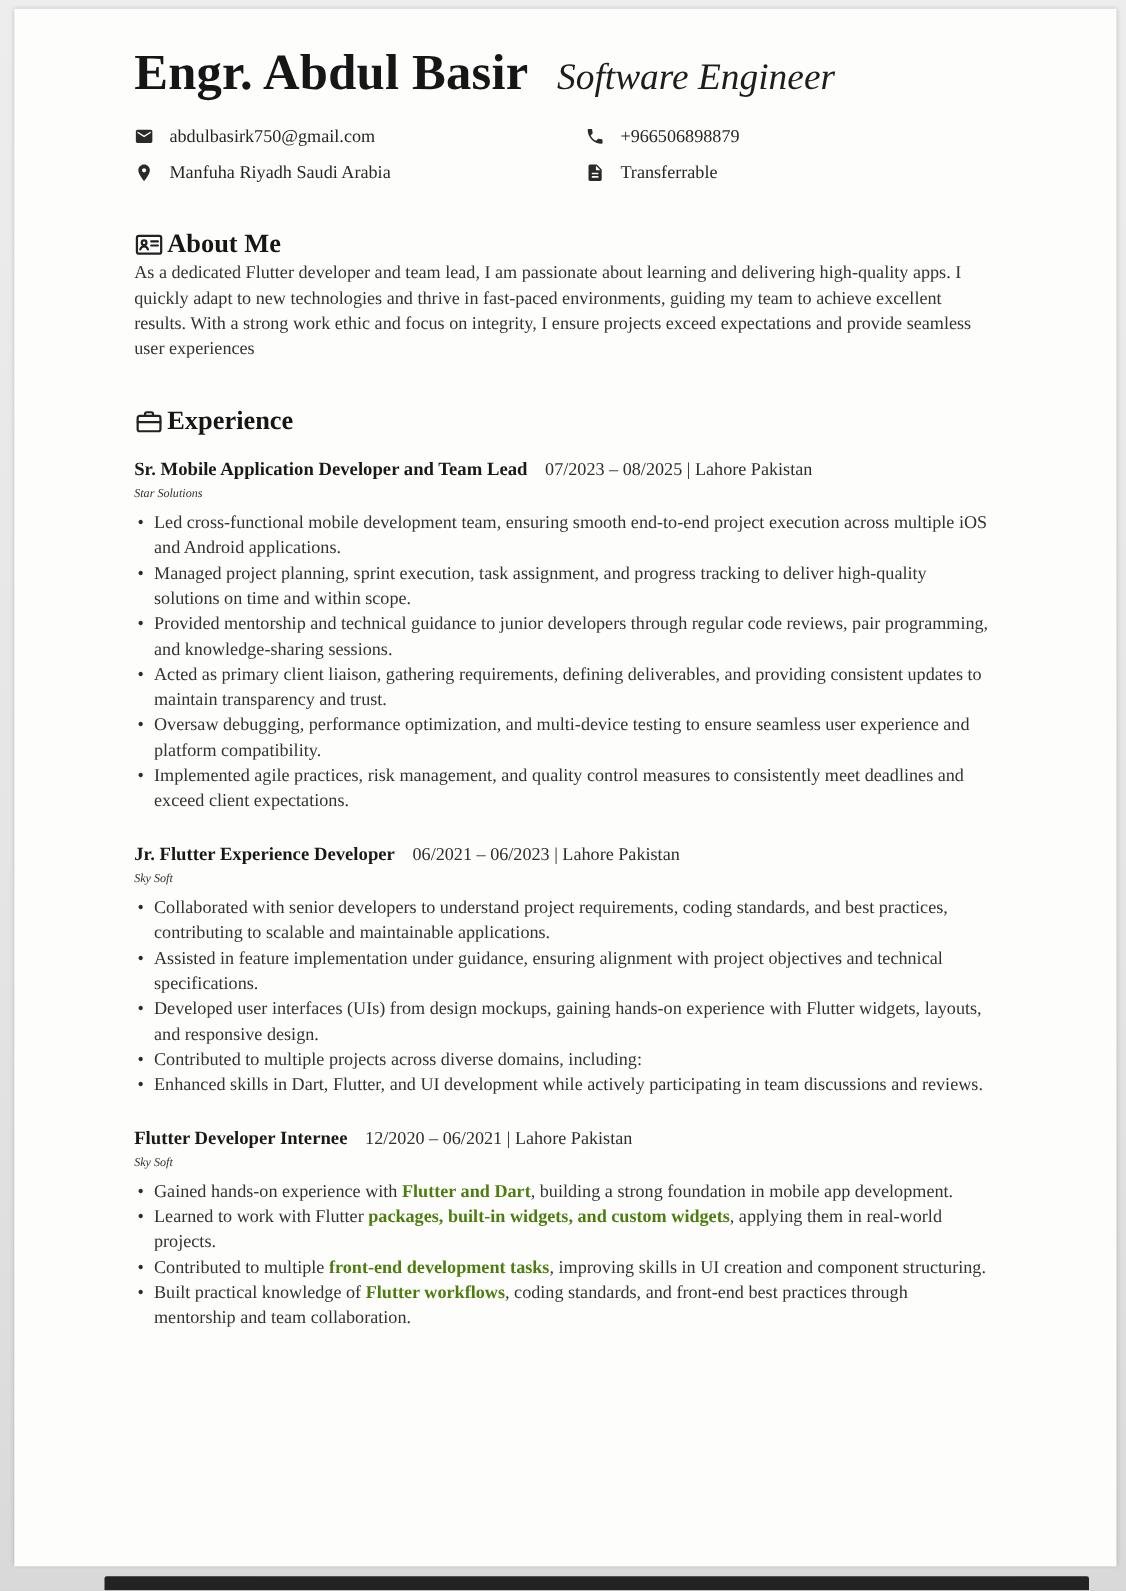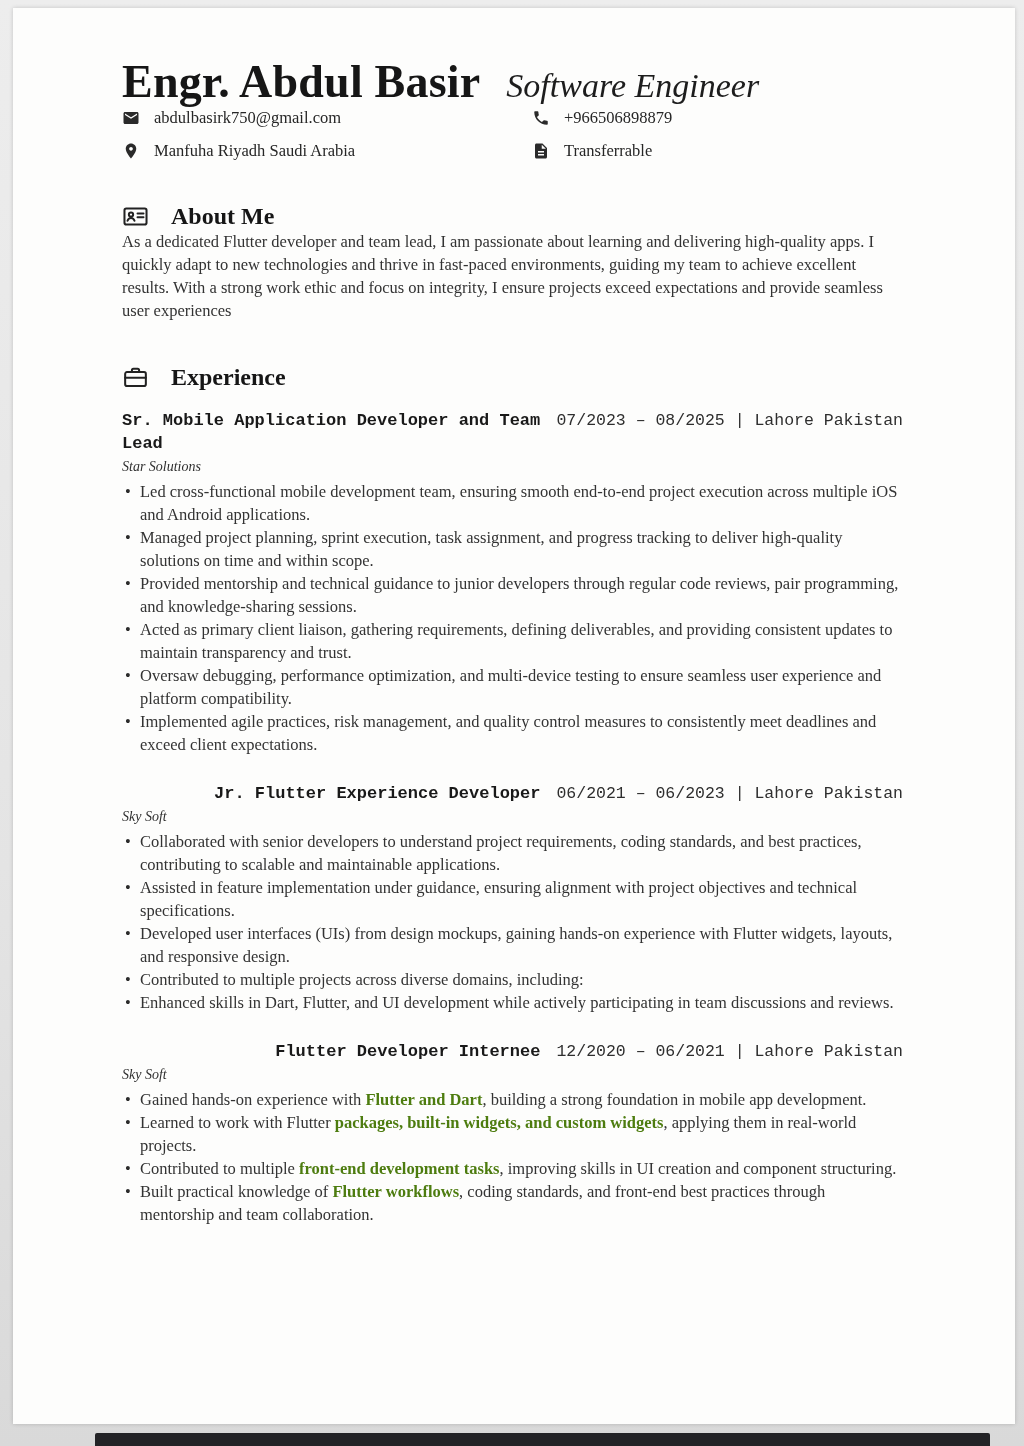"Engr. Abdul Basir" .resume-page { padding: 48px 112px 16px 109px -> 32px 112px 16px 109px }
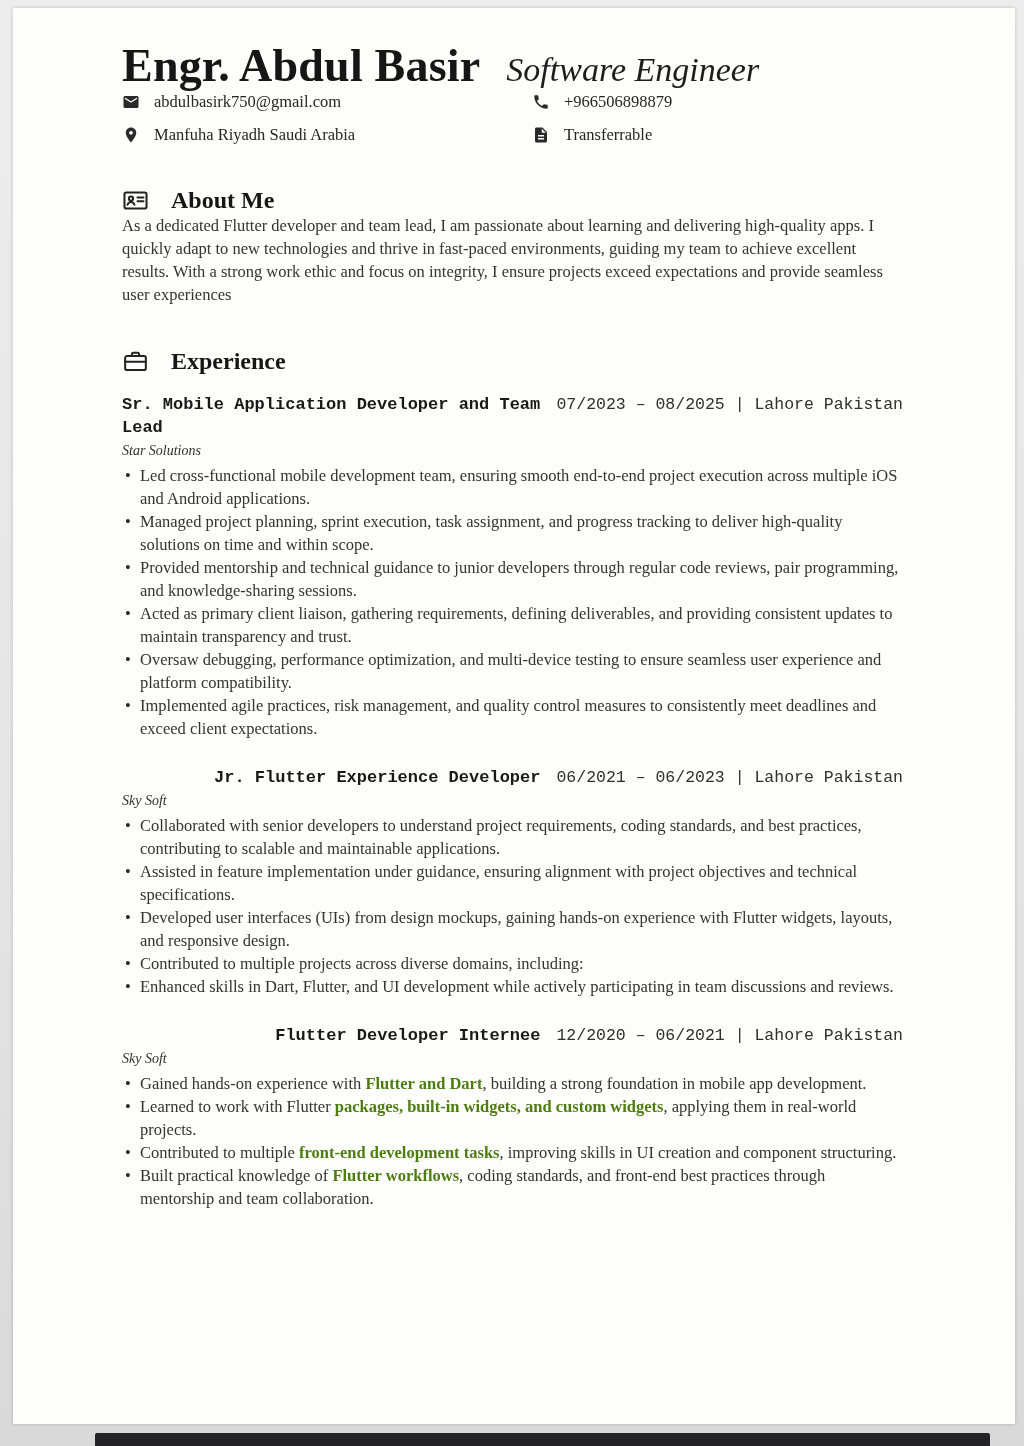"abdulbasirk750@gmail.com" .contact-grid { margin-top: none -> 22px }
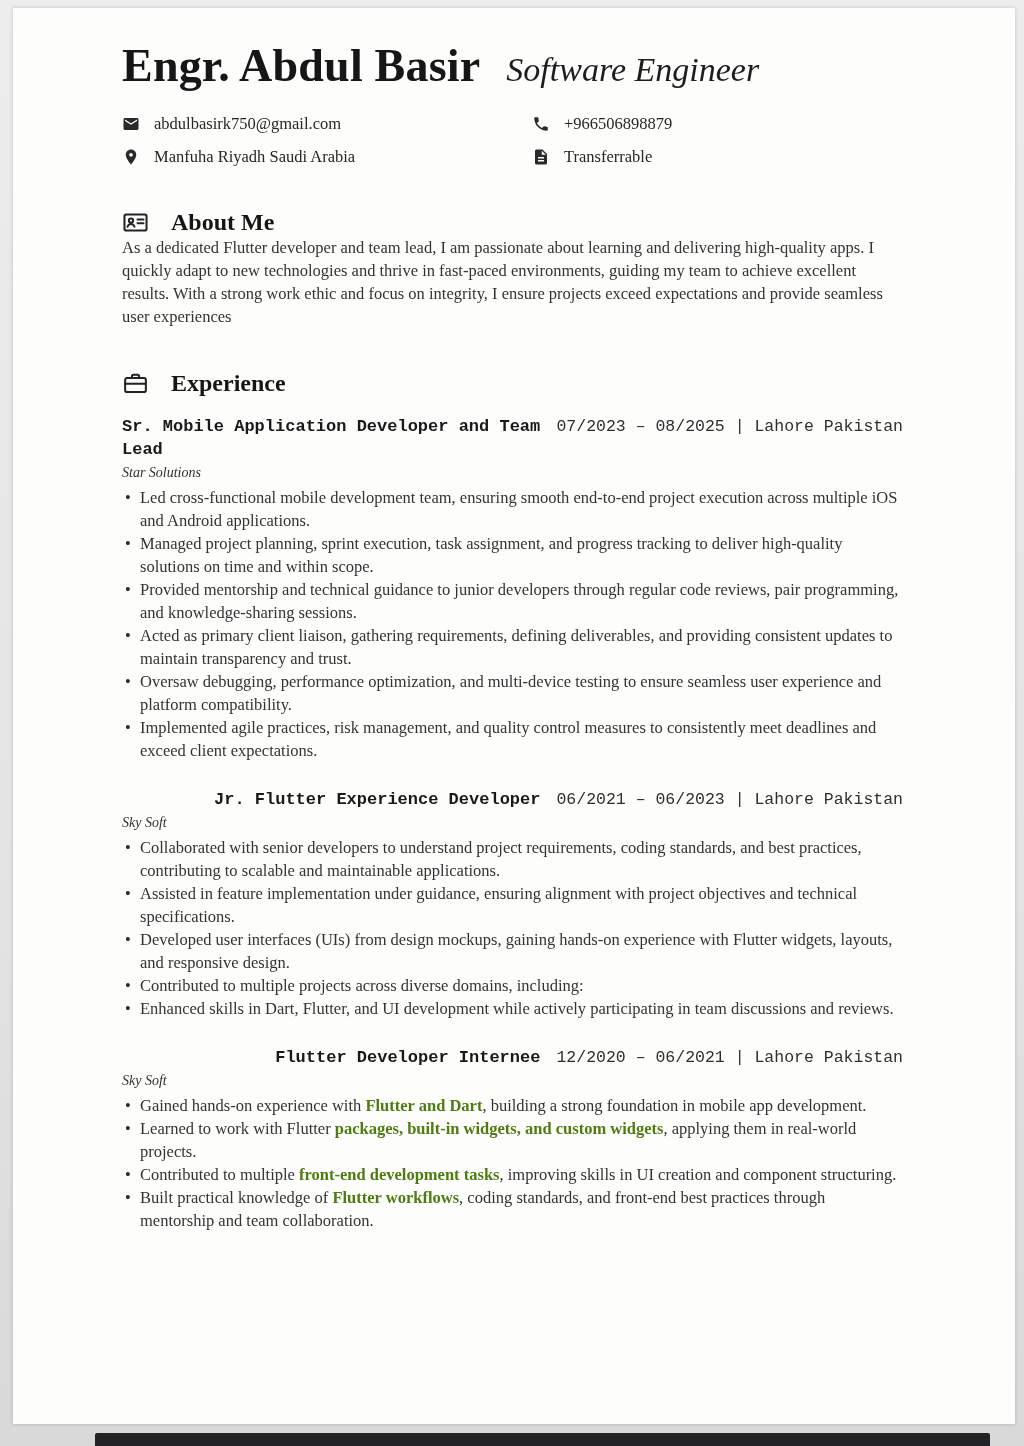"About Me" .section-heading { gap: 22px -> 3px }
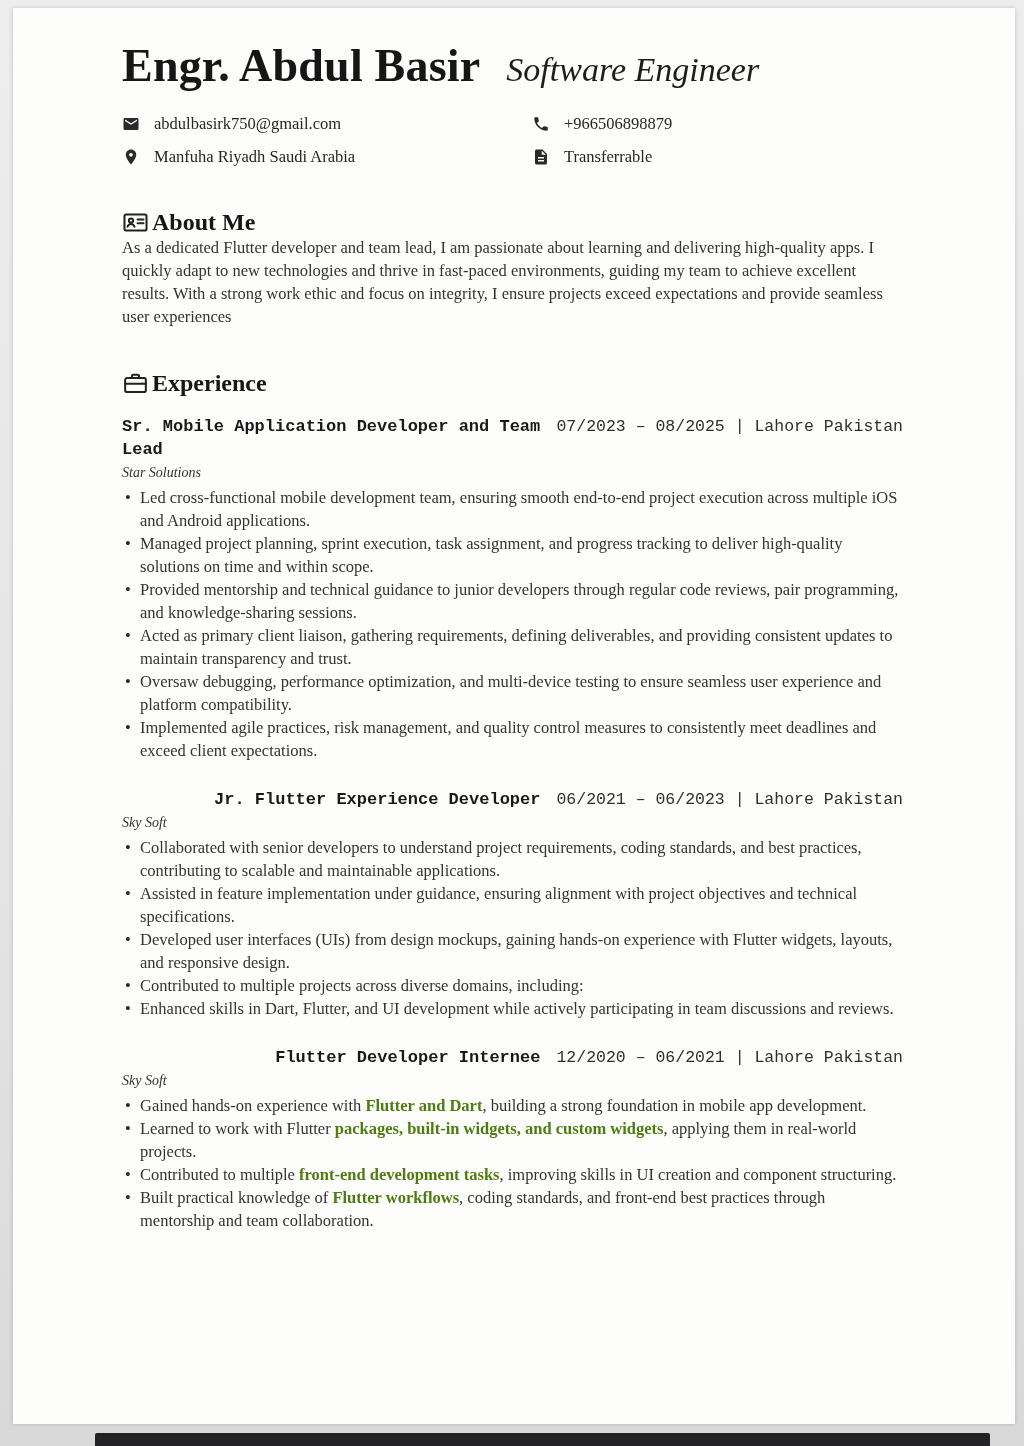"Sr. Mobile Application Developer and" .job-head { font-family: Liberation Mono, monospace -> none; justify-content: flex-end -> flex-start }
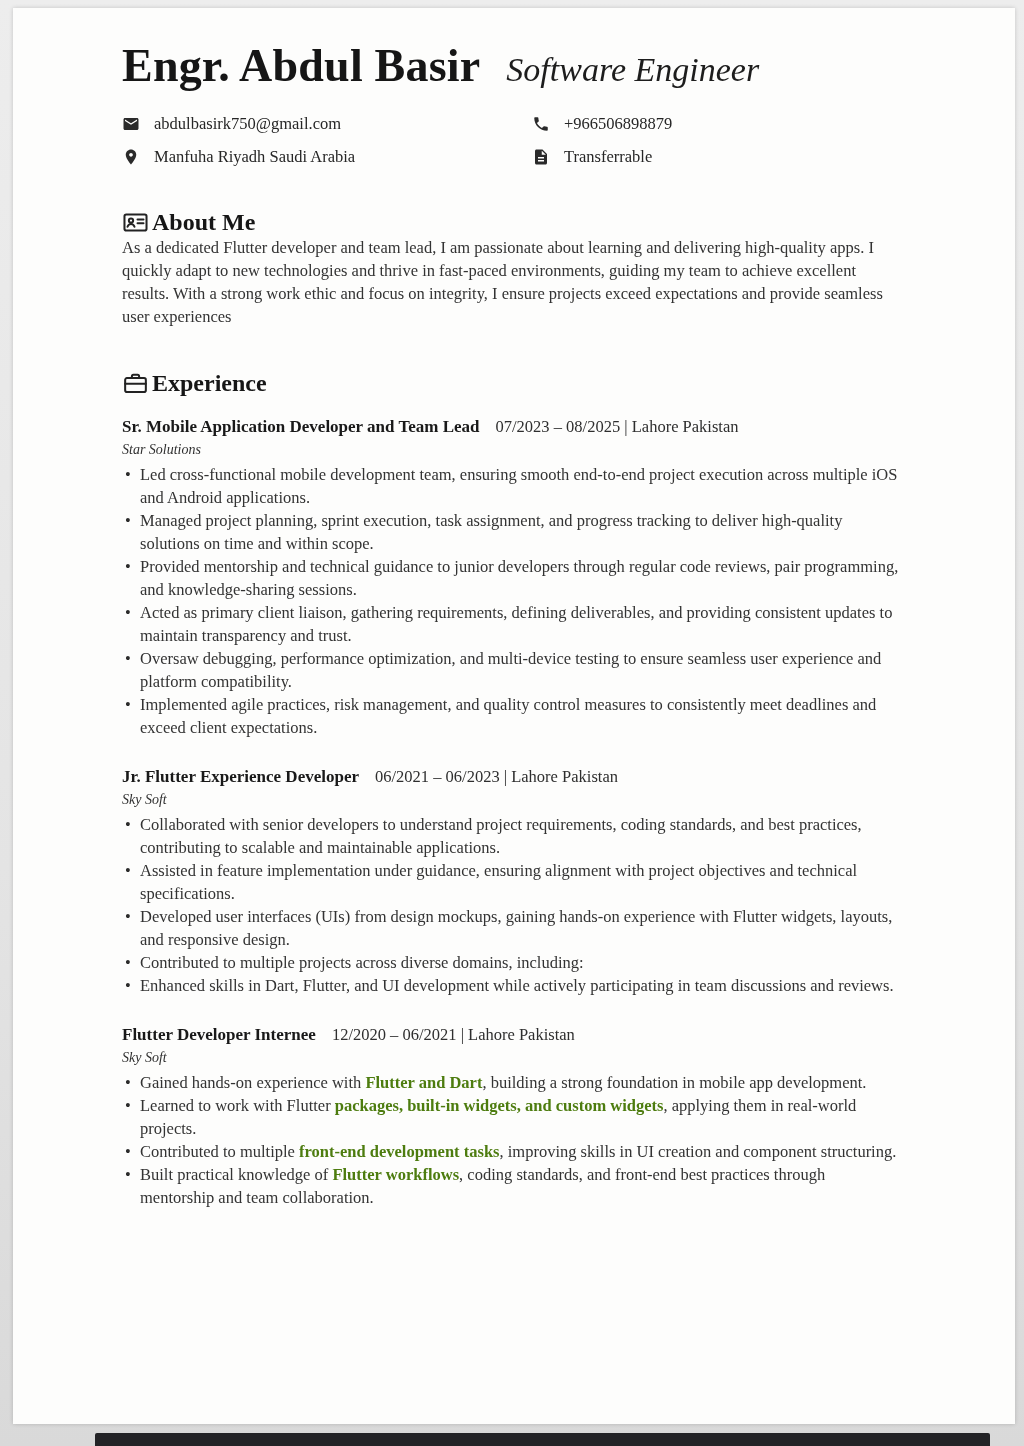"Star Solutions" .job-company { font-size: 14px -> 11px }
